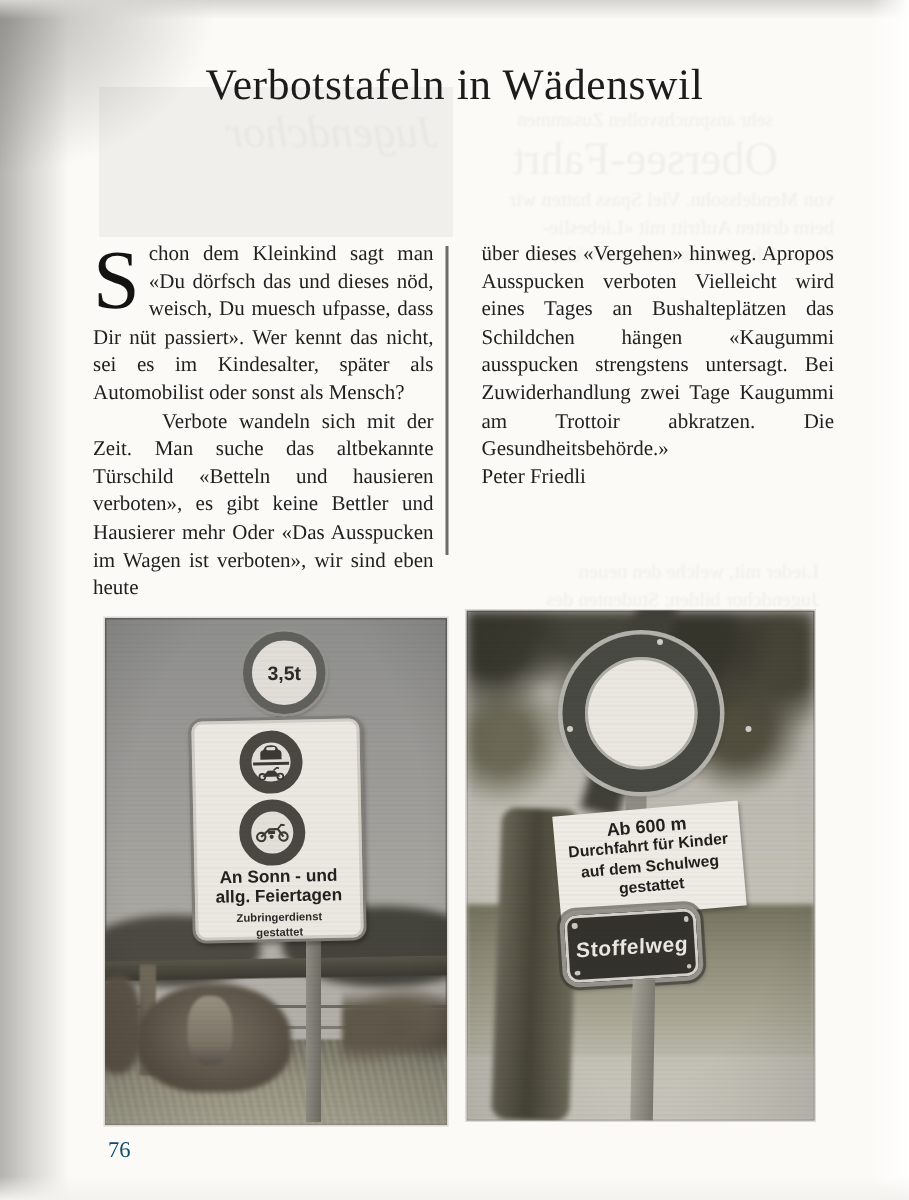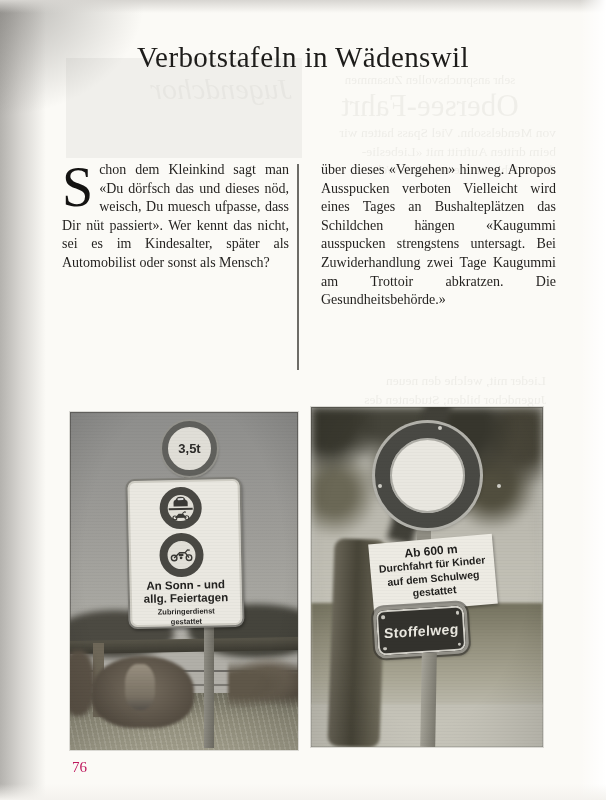"Verbote wandeln sich mit der" p.indent { html: none -> <p>Verbote wandeln sich mit der Zeit. Man suche das altbekannte Türschild «Betteln und hausieren verboten», es gibt keine Bettler und Hausierer mehr Oder «Das Ausspucken im Wagen ist verboten», wir sind eben heute</p> }
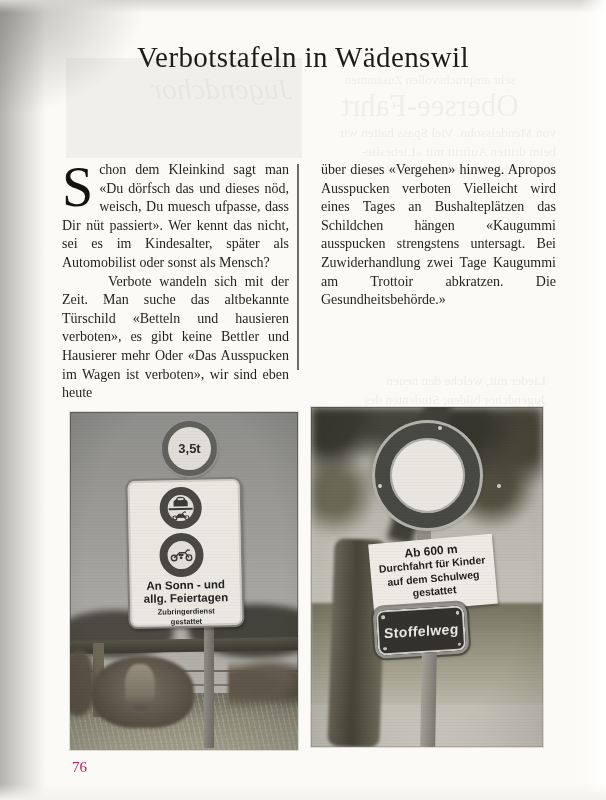"Peter Friedli" p.byline { html: none -> <p>Peter Friedli</p> }
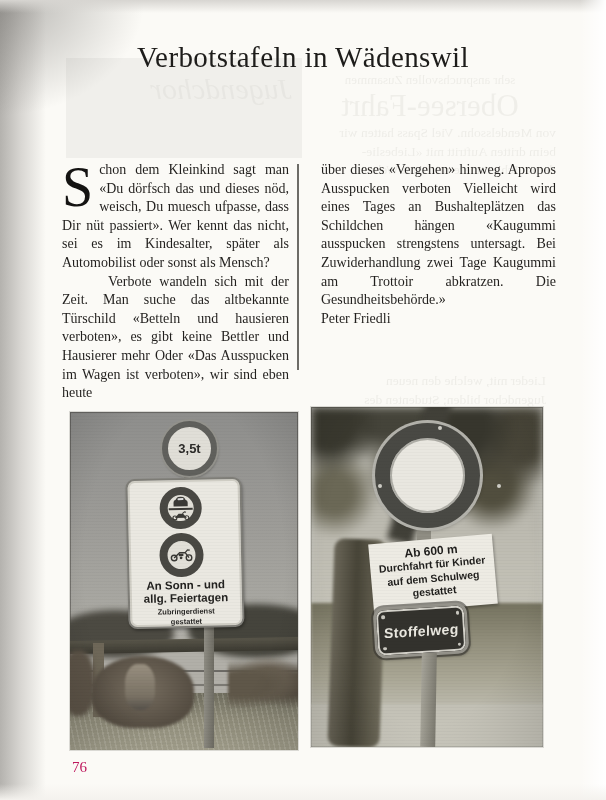"76" .pagenum { color: #be185d -> #0c4a6e }
